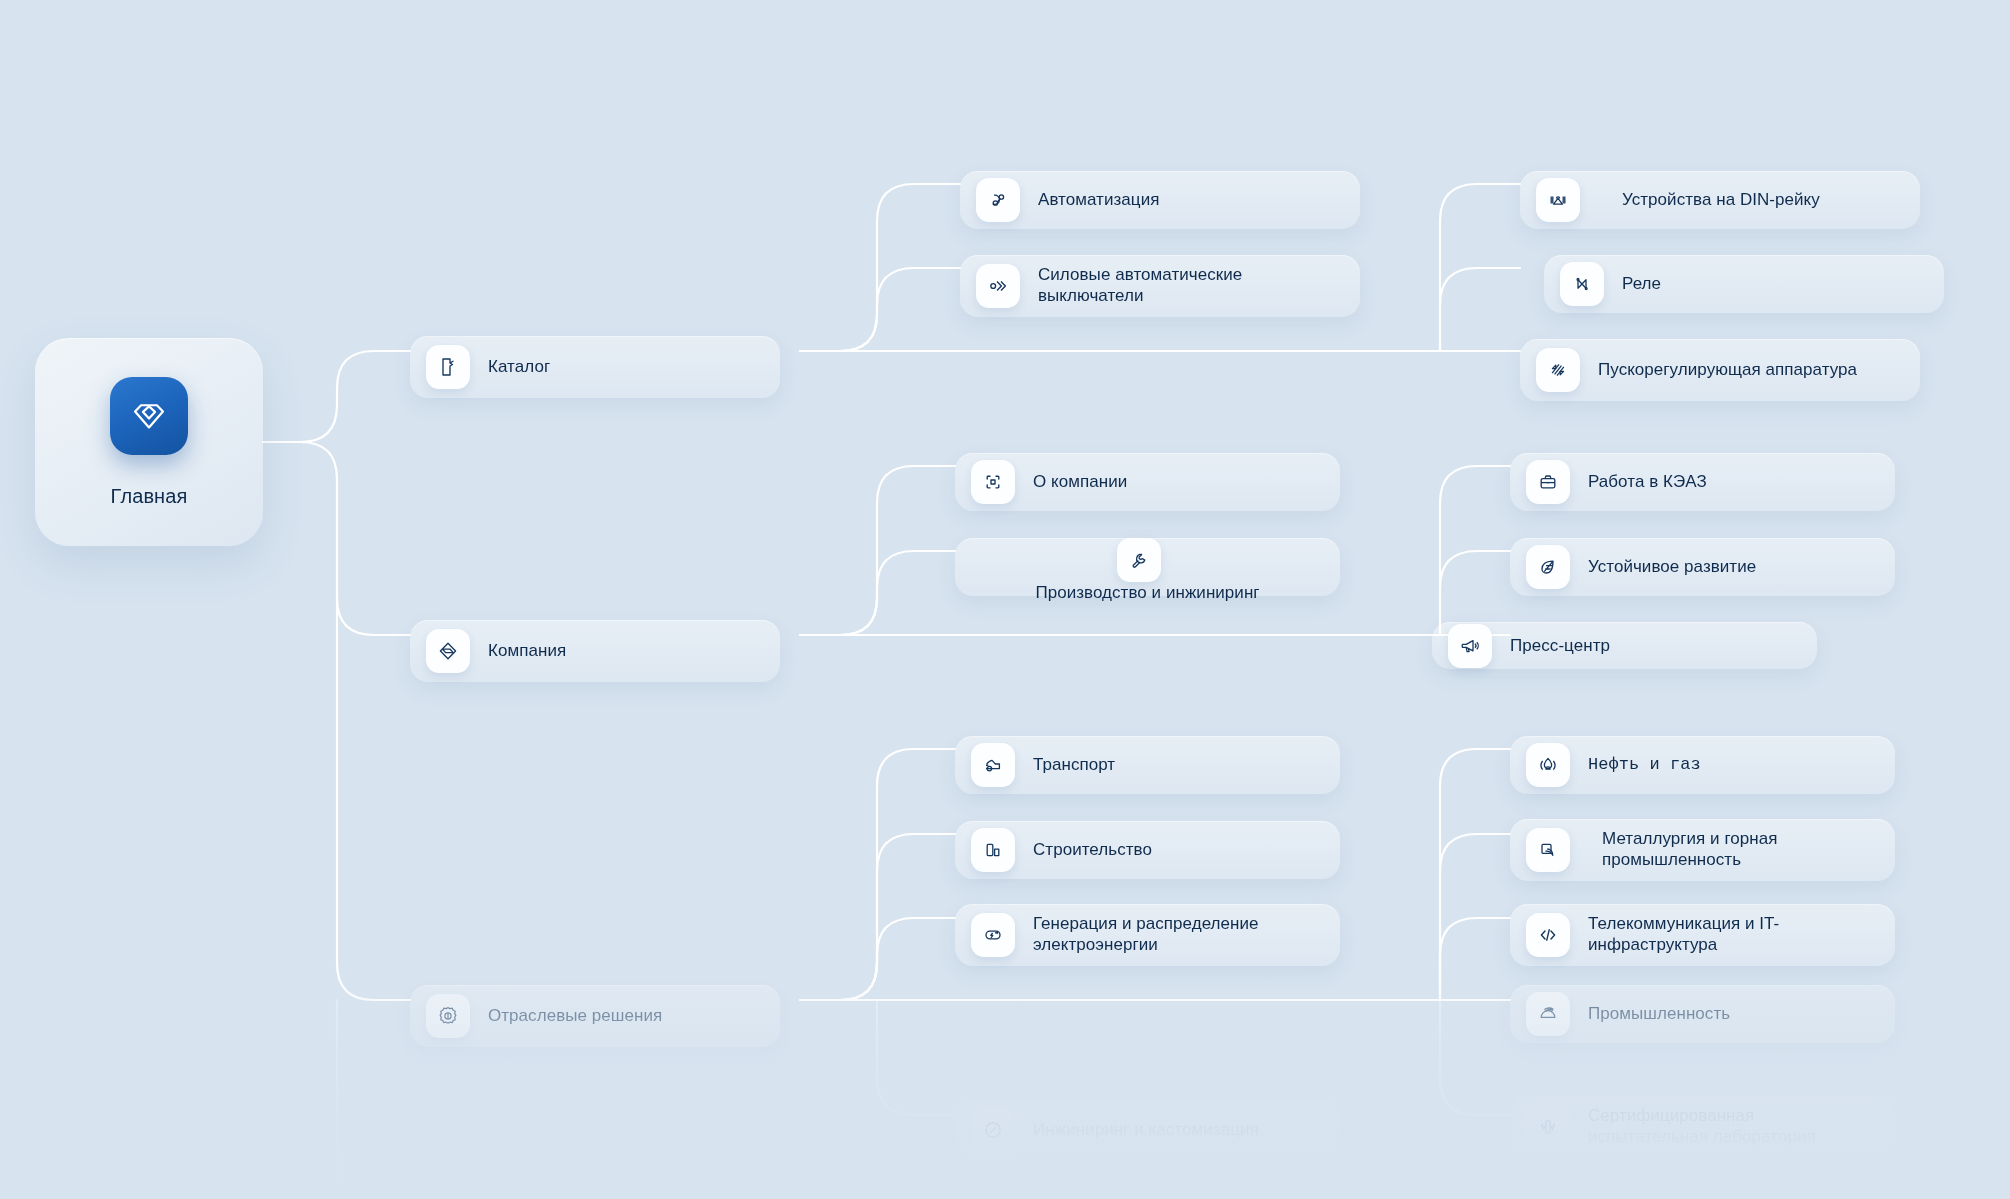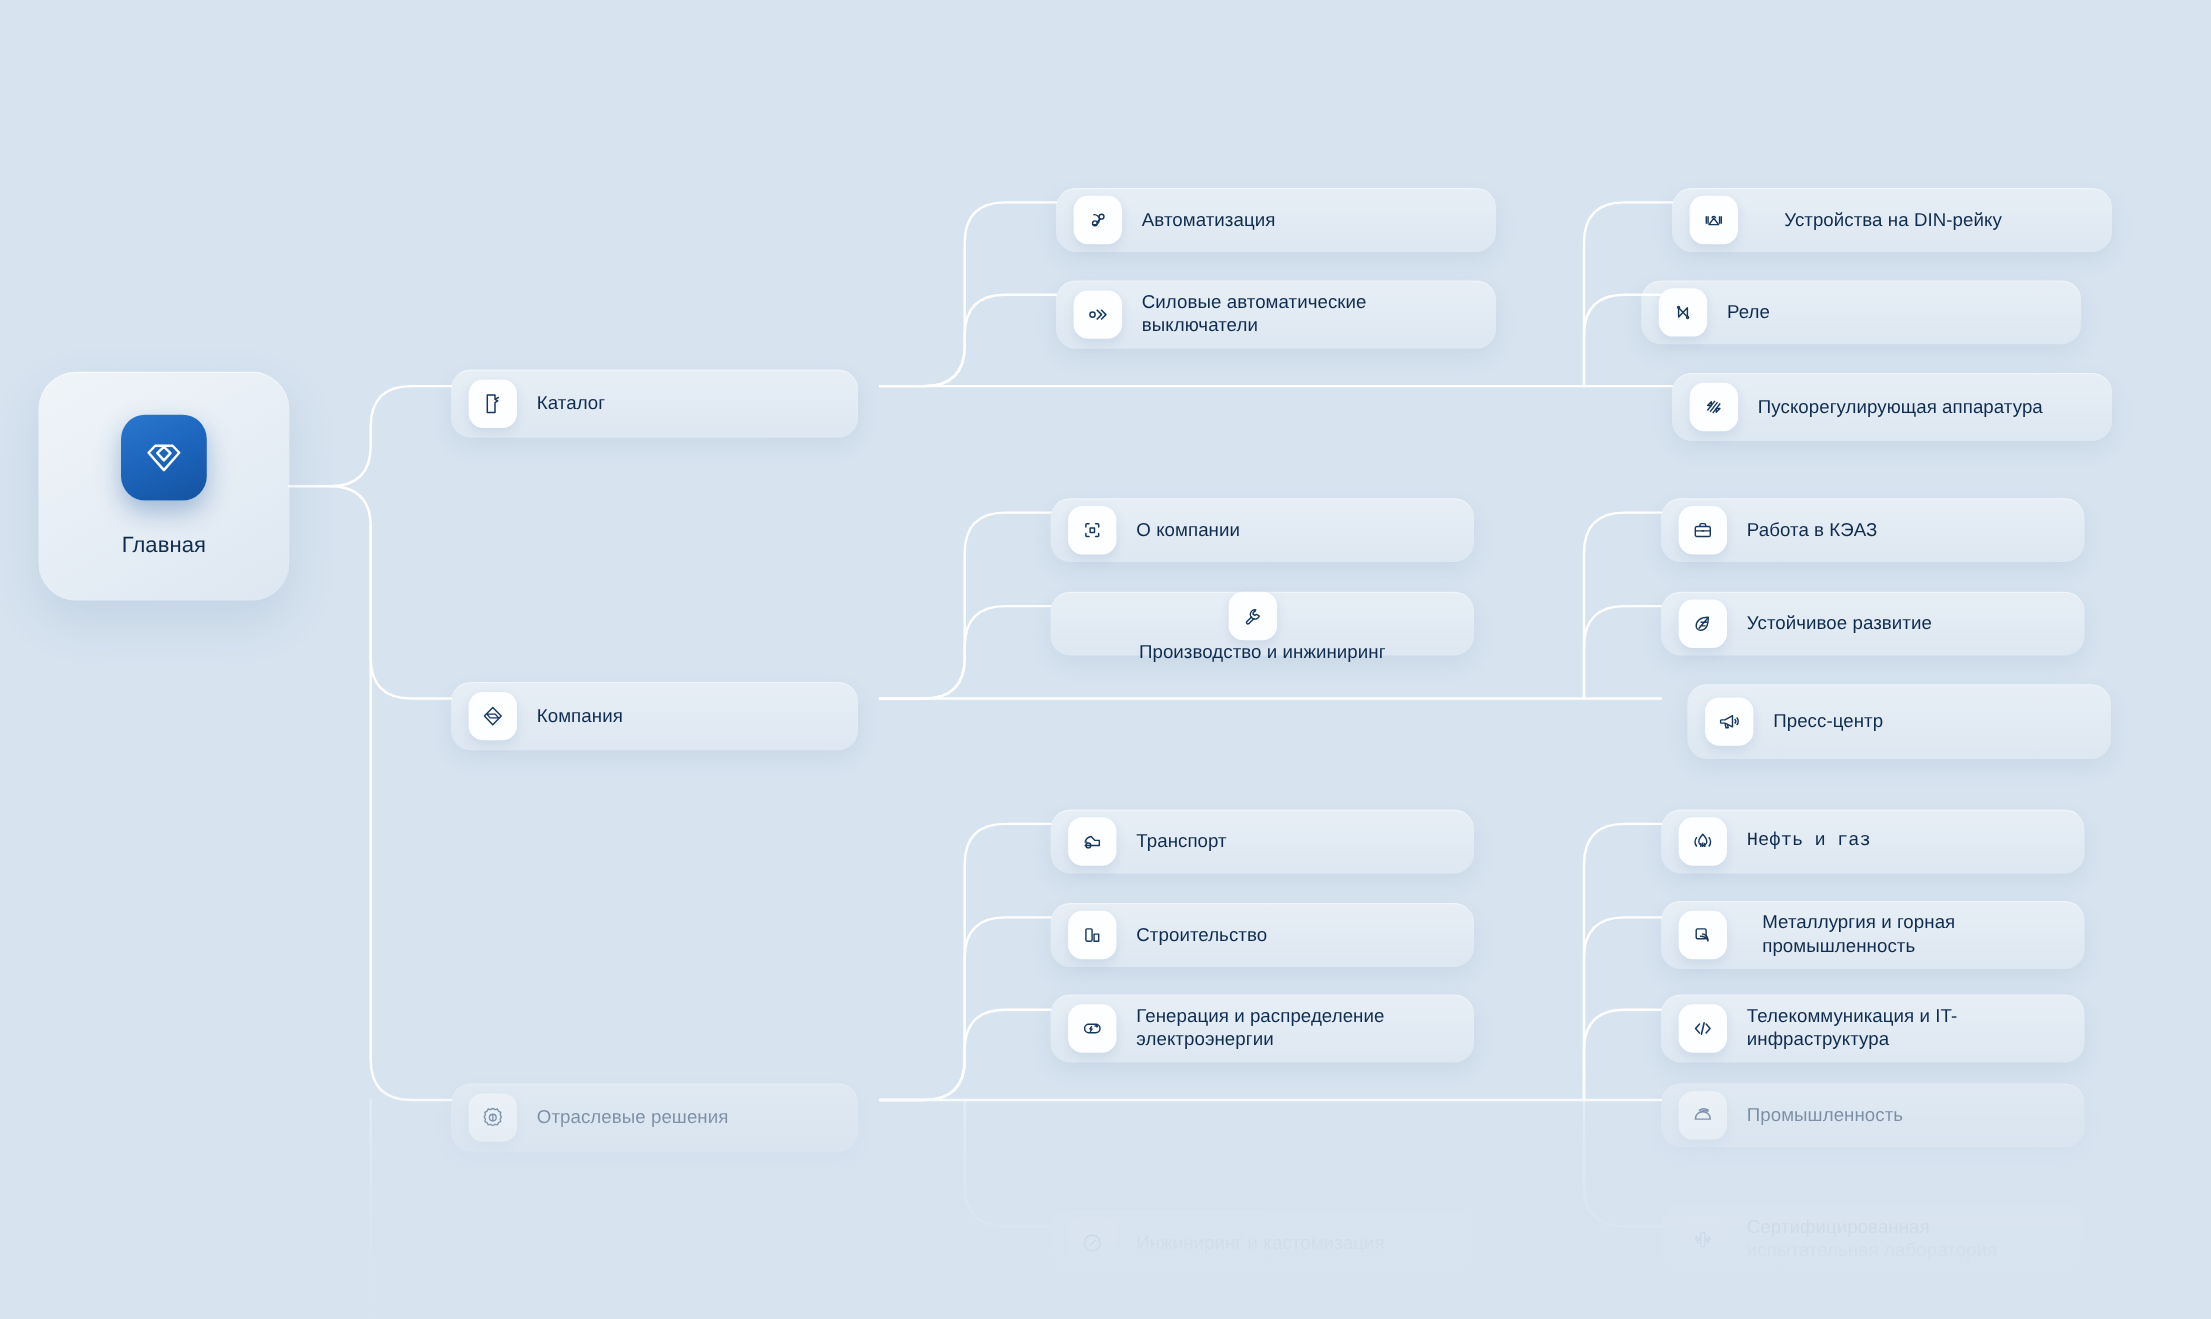"Реле" div.node { left: 1492px -> 1544px }
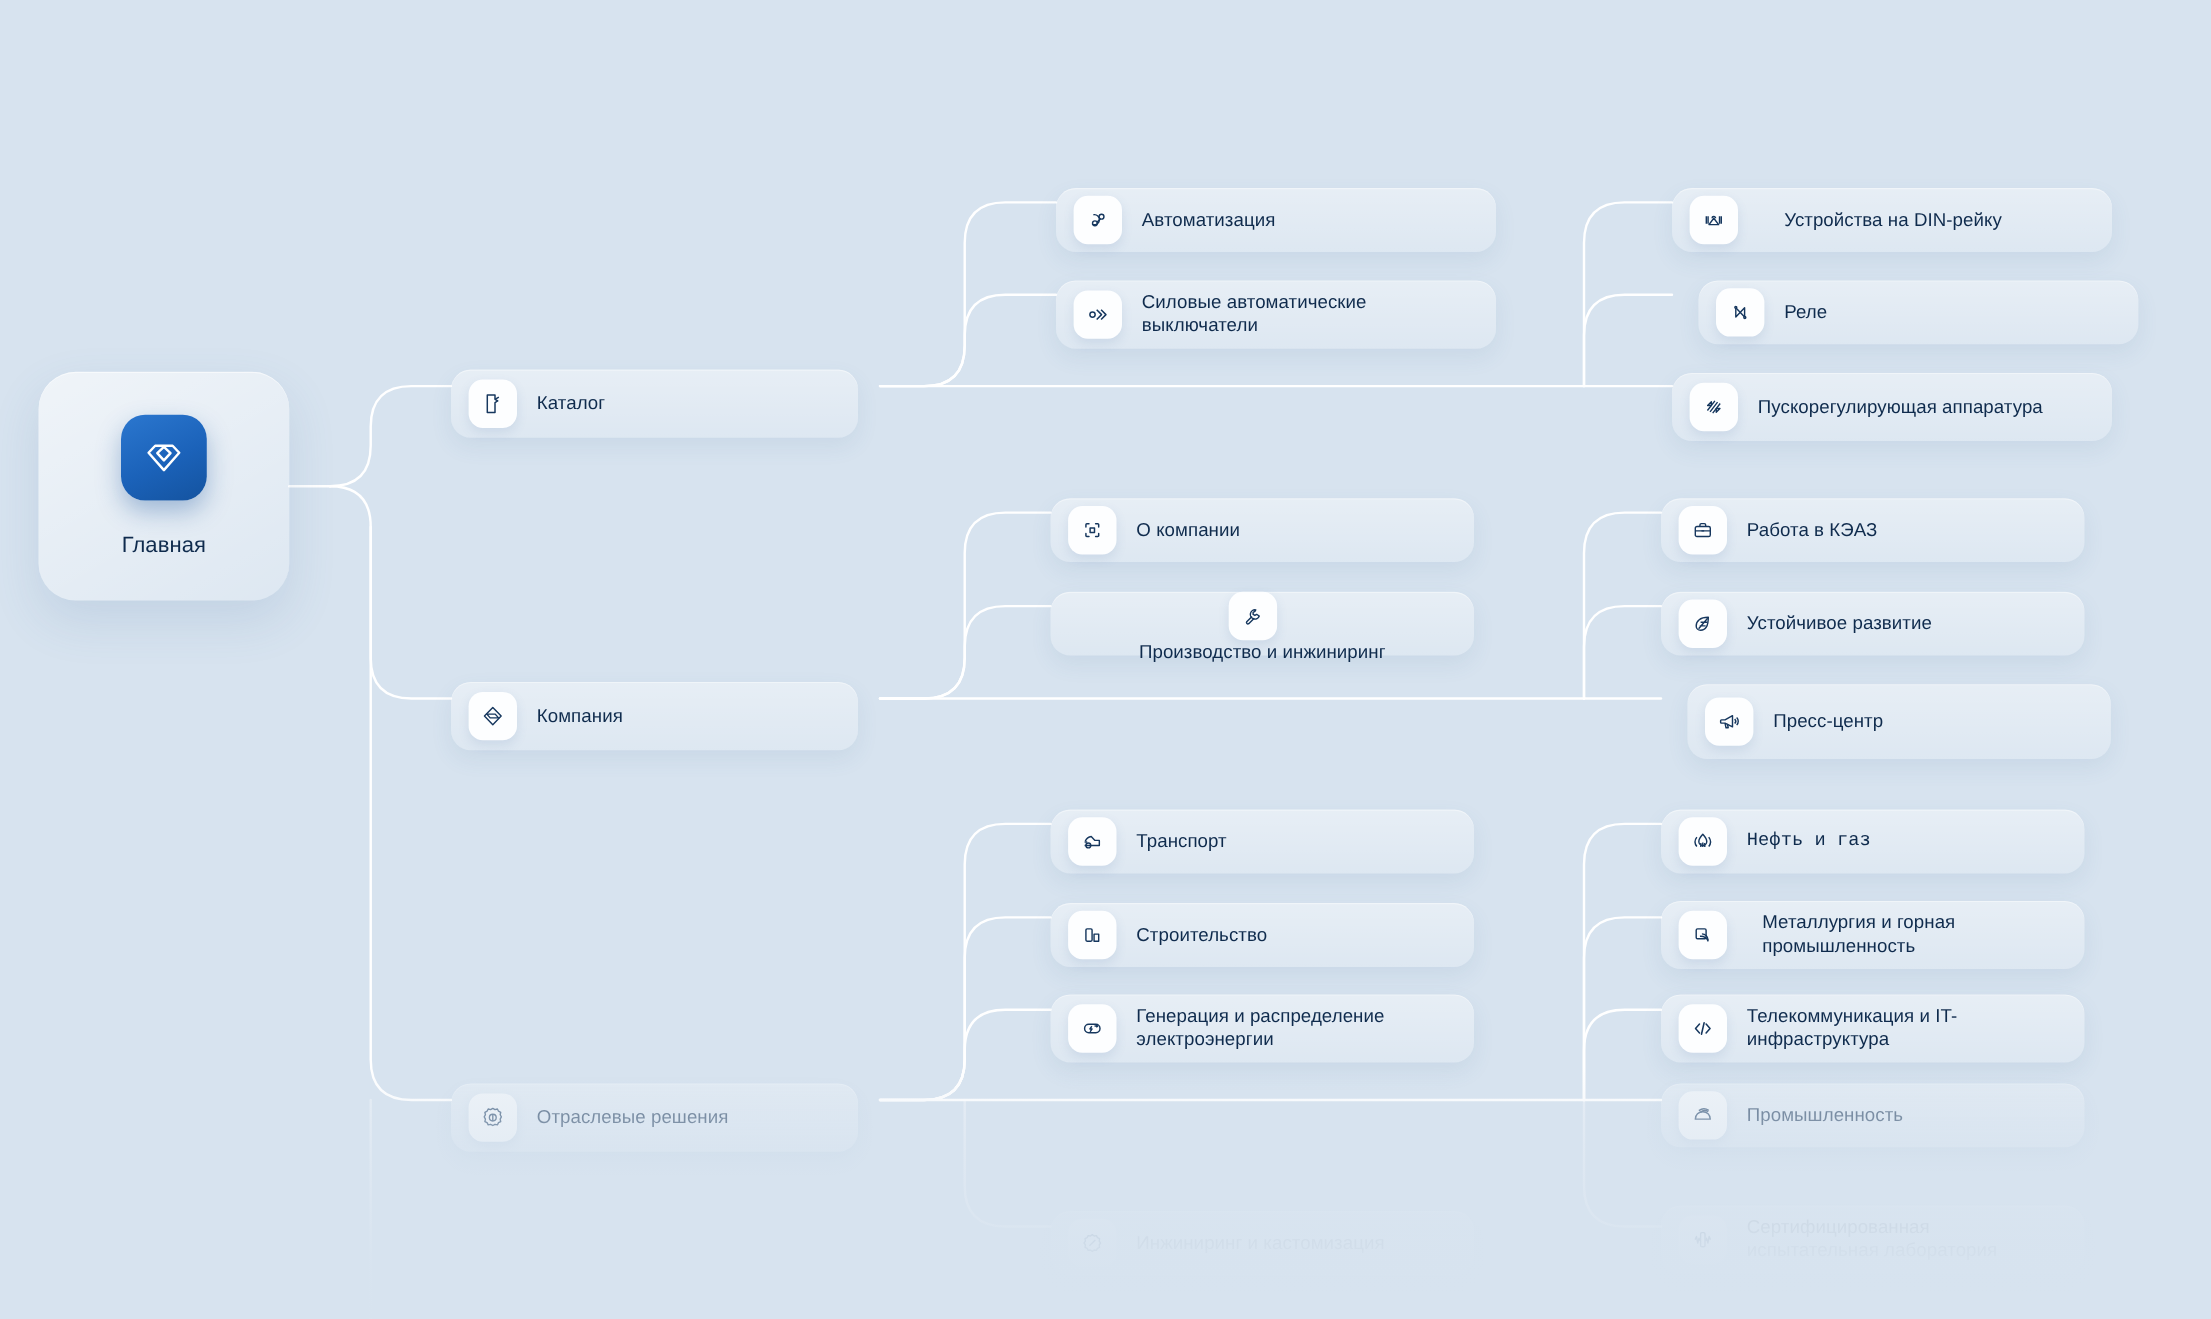"Пресс-центр" div.node { height: 68px -> 47px; left: 1534px -> 1432px }
